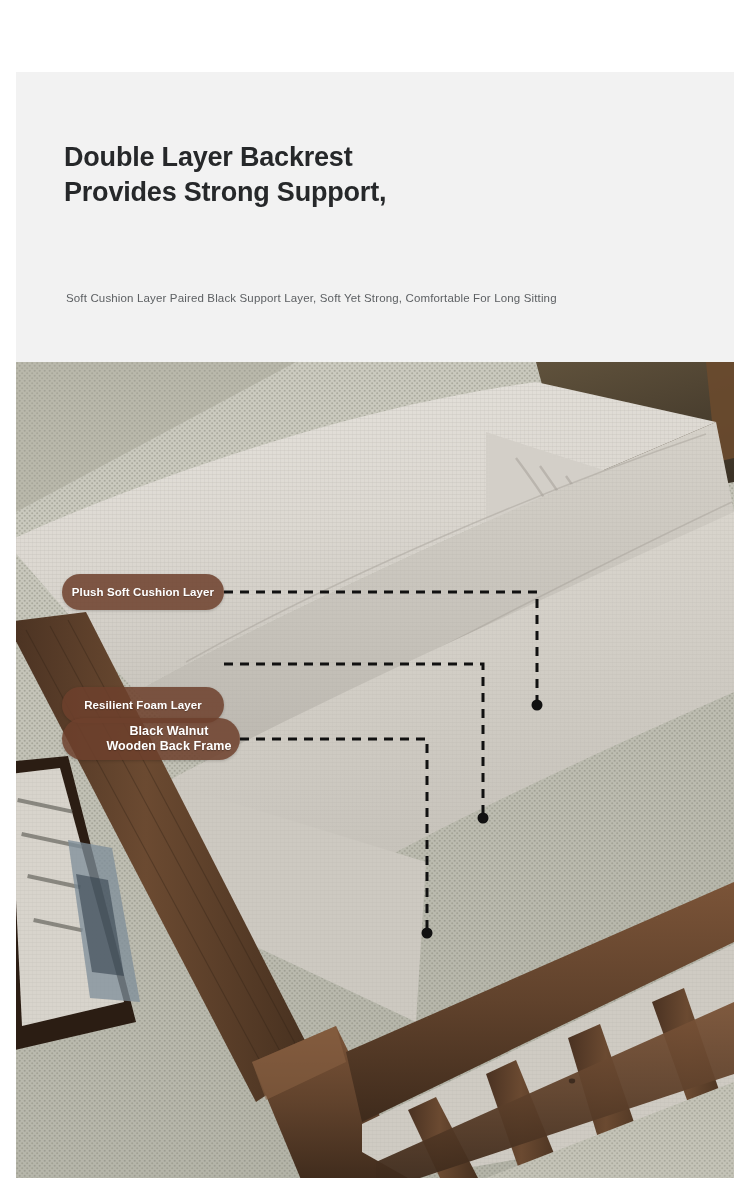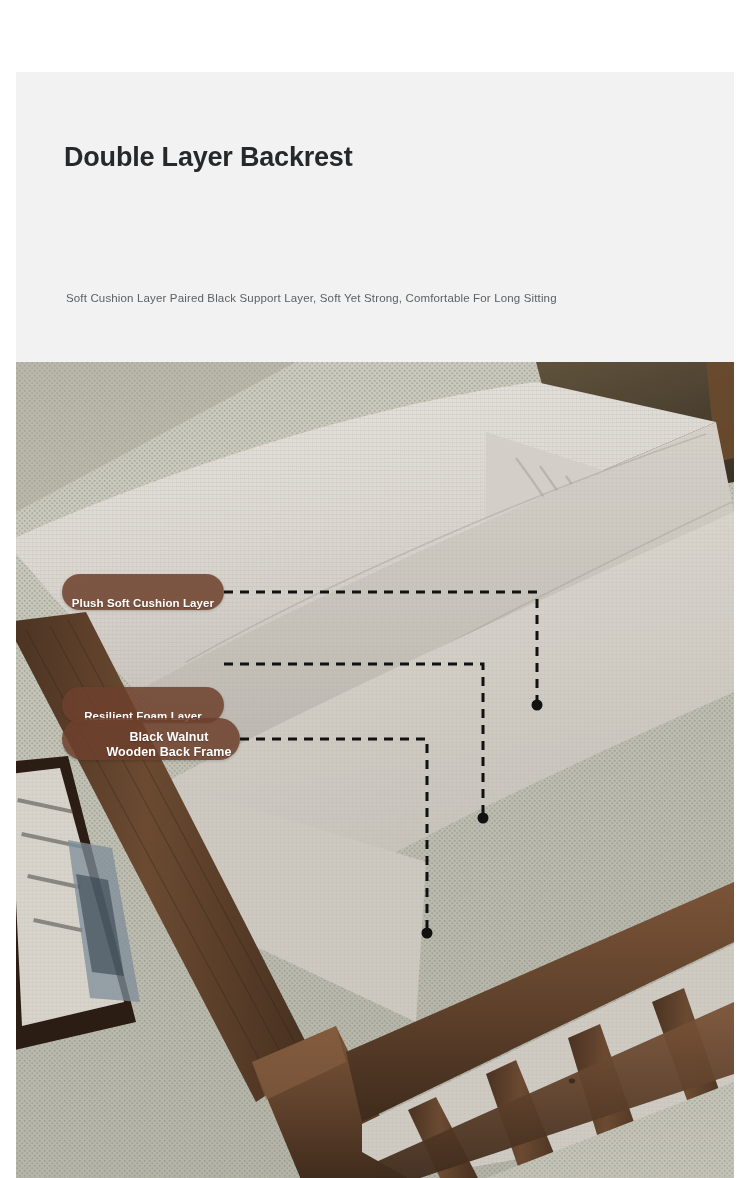"Provides Strong Support," span { html: none -> <span>Provides Strong Support,</span> }
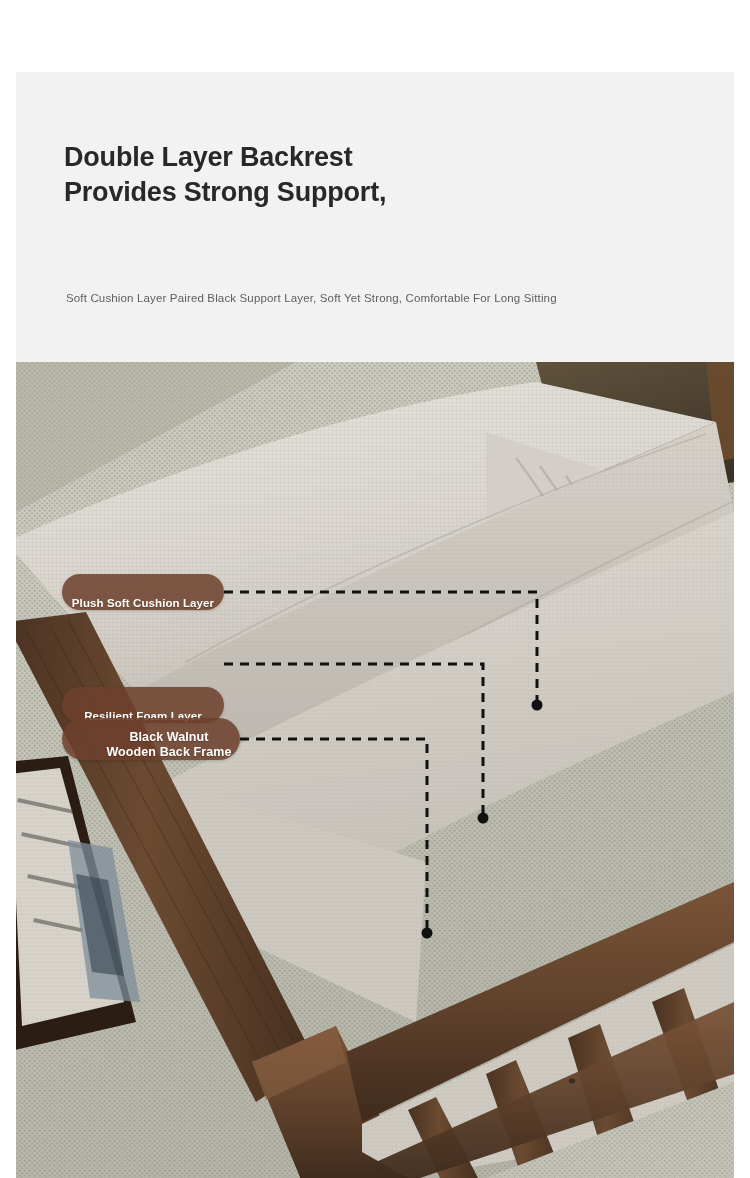"Plush Soft Cushion Layer" .pill { align-items: flex-end -> center }
